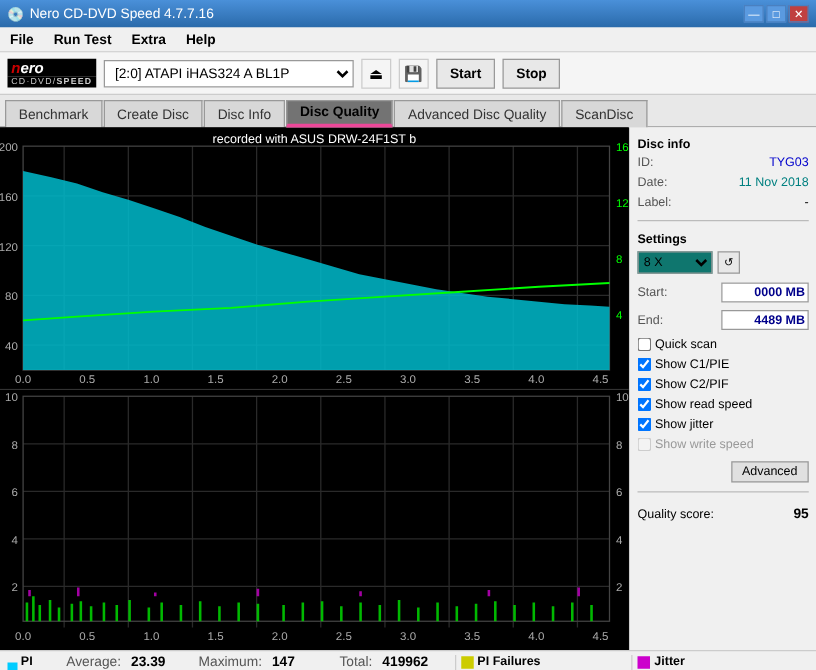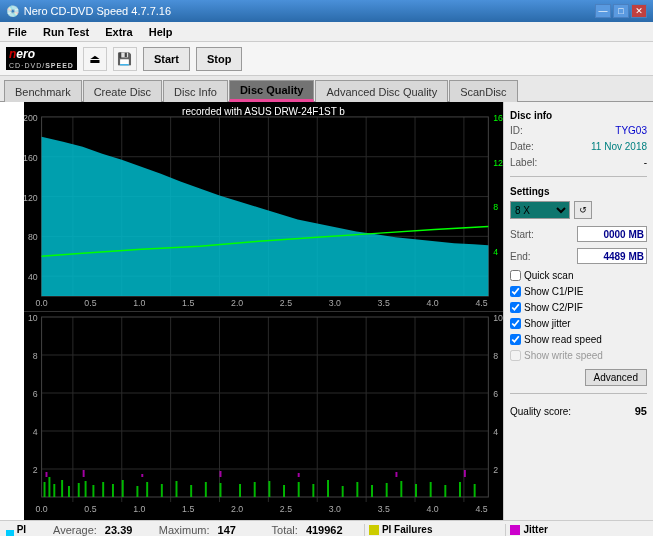"[2:0] ATAPI iHAS324 A BL1P" select.drive-select { html: none -> <select> <option>[2:0] ATAPI iHAS324 A BL1P</option> </select> }
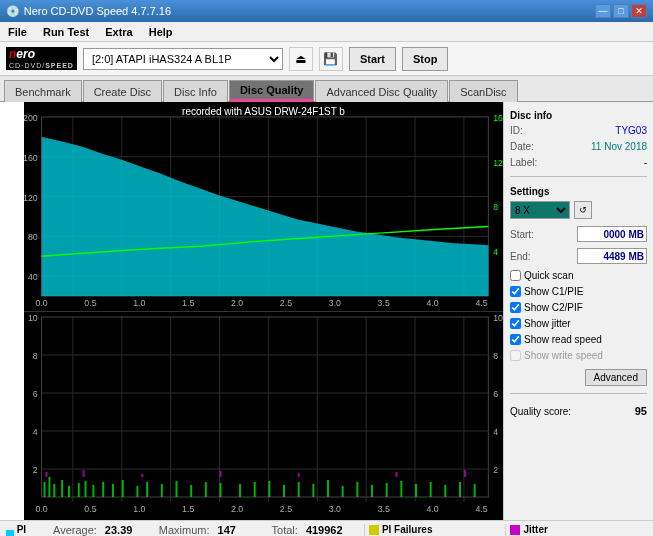"recorded with ASUS DRW-24F1ST b" .chart-area { margin-left: 24px -> none }
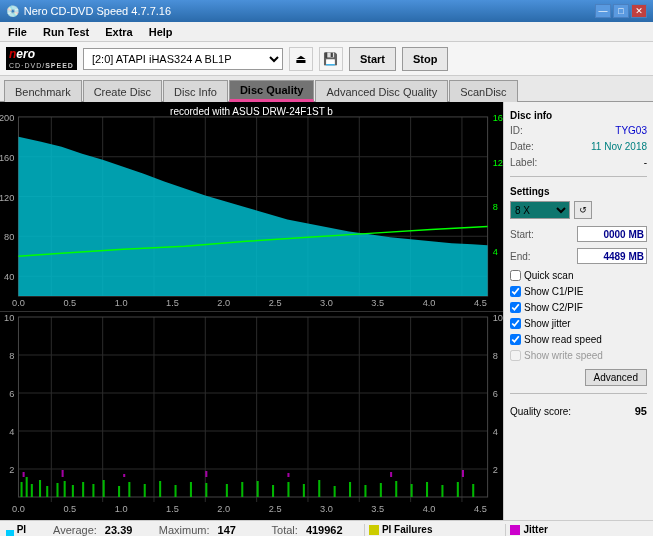"Show jitter" div.checkbox-row { order: before "Show read speed" -> after "Show read speed" }
